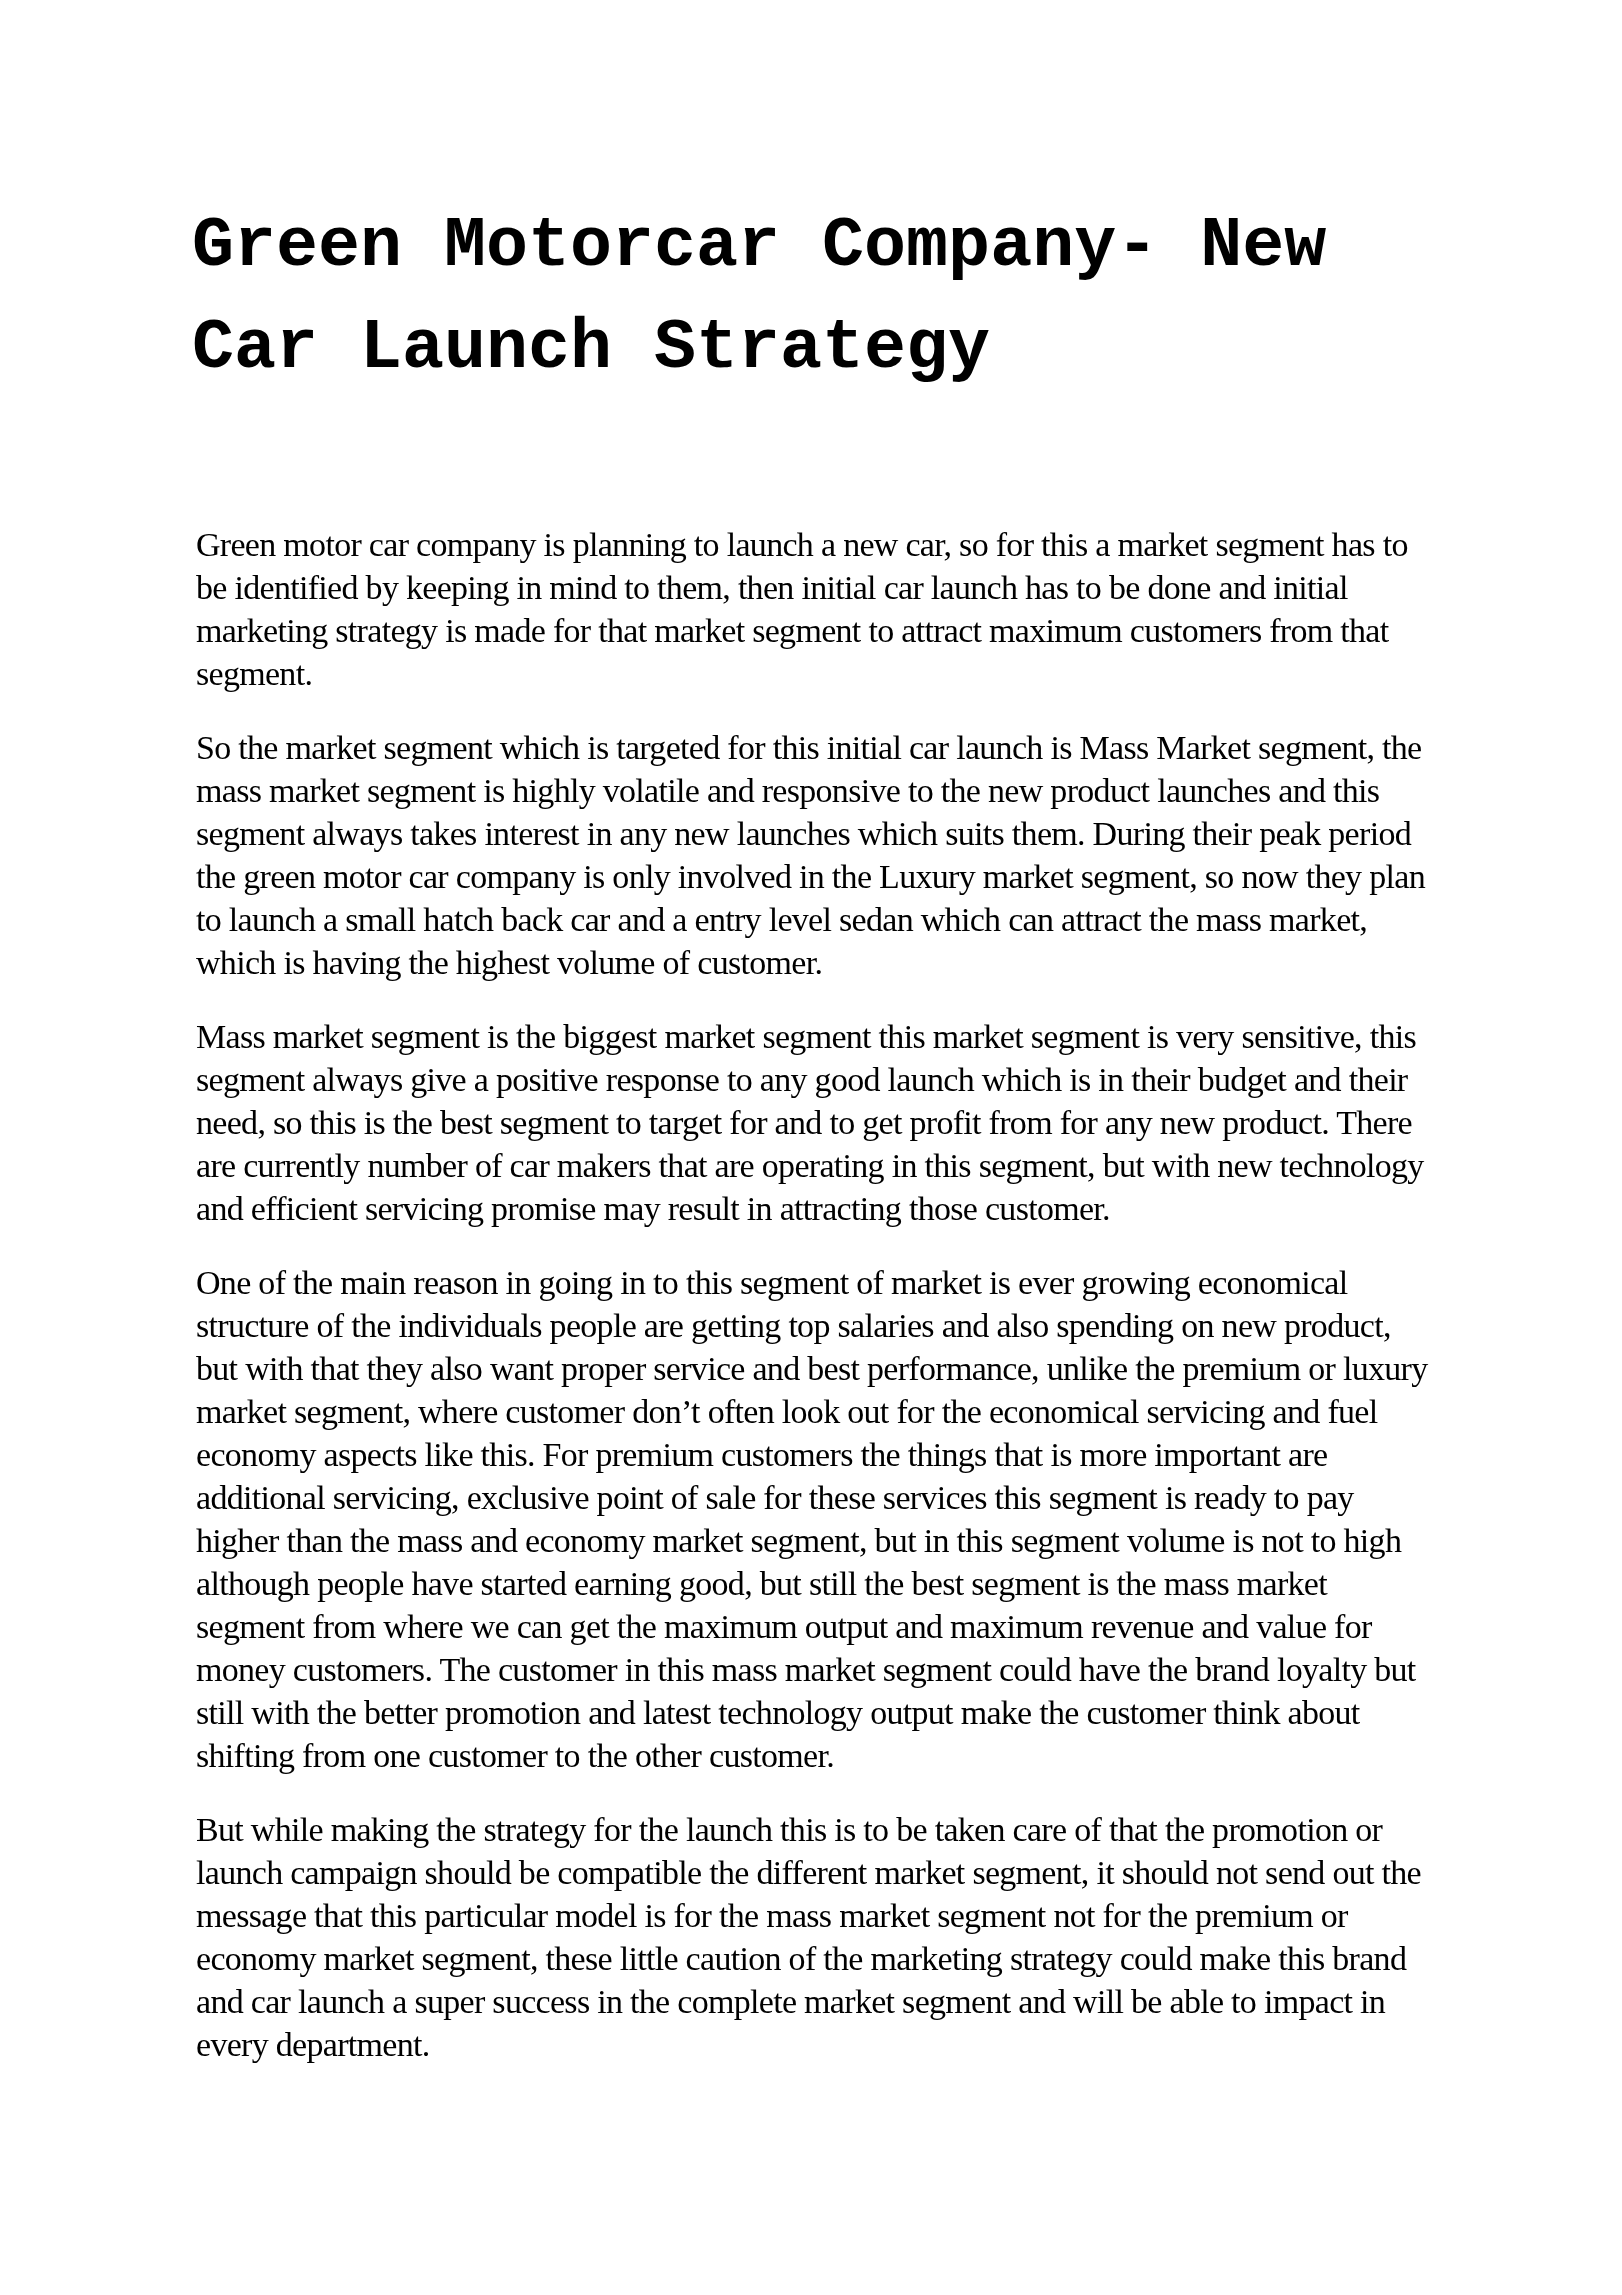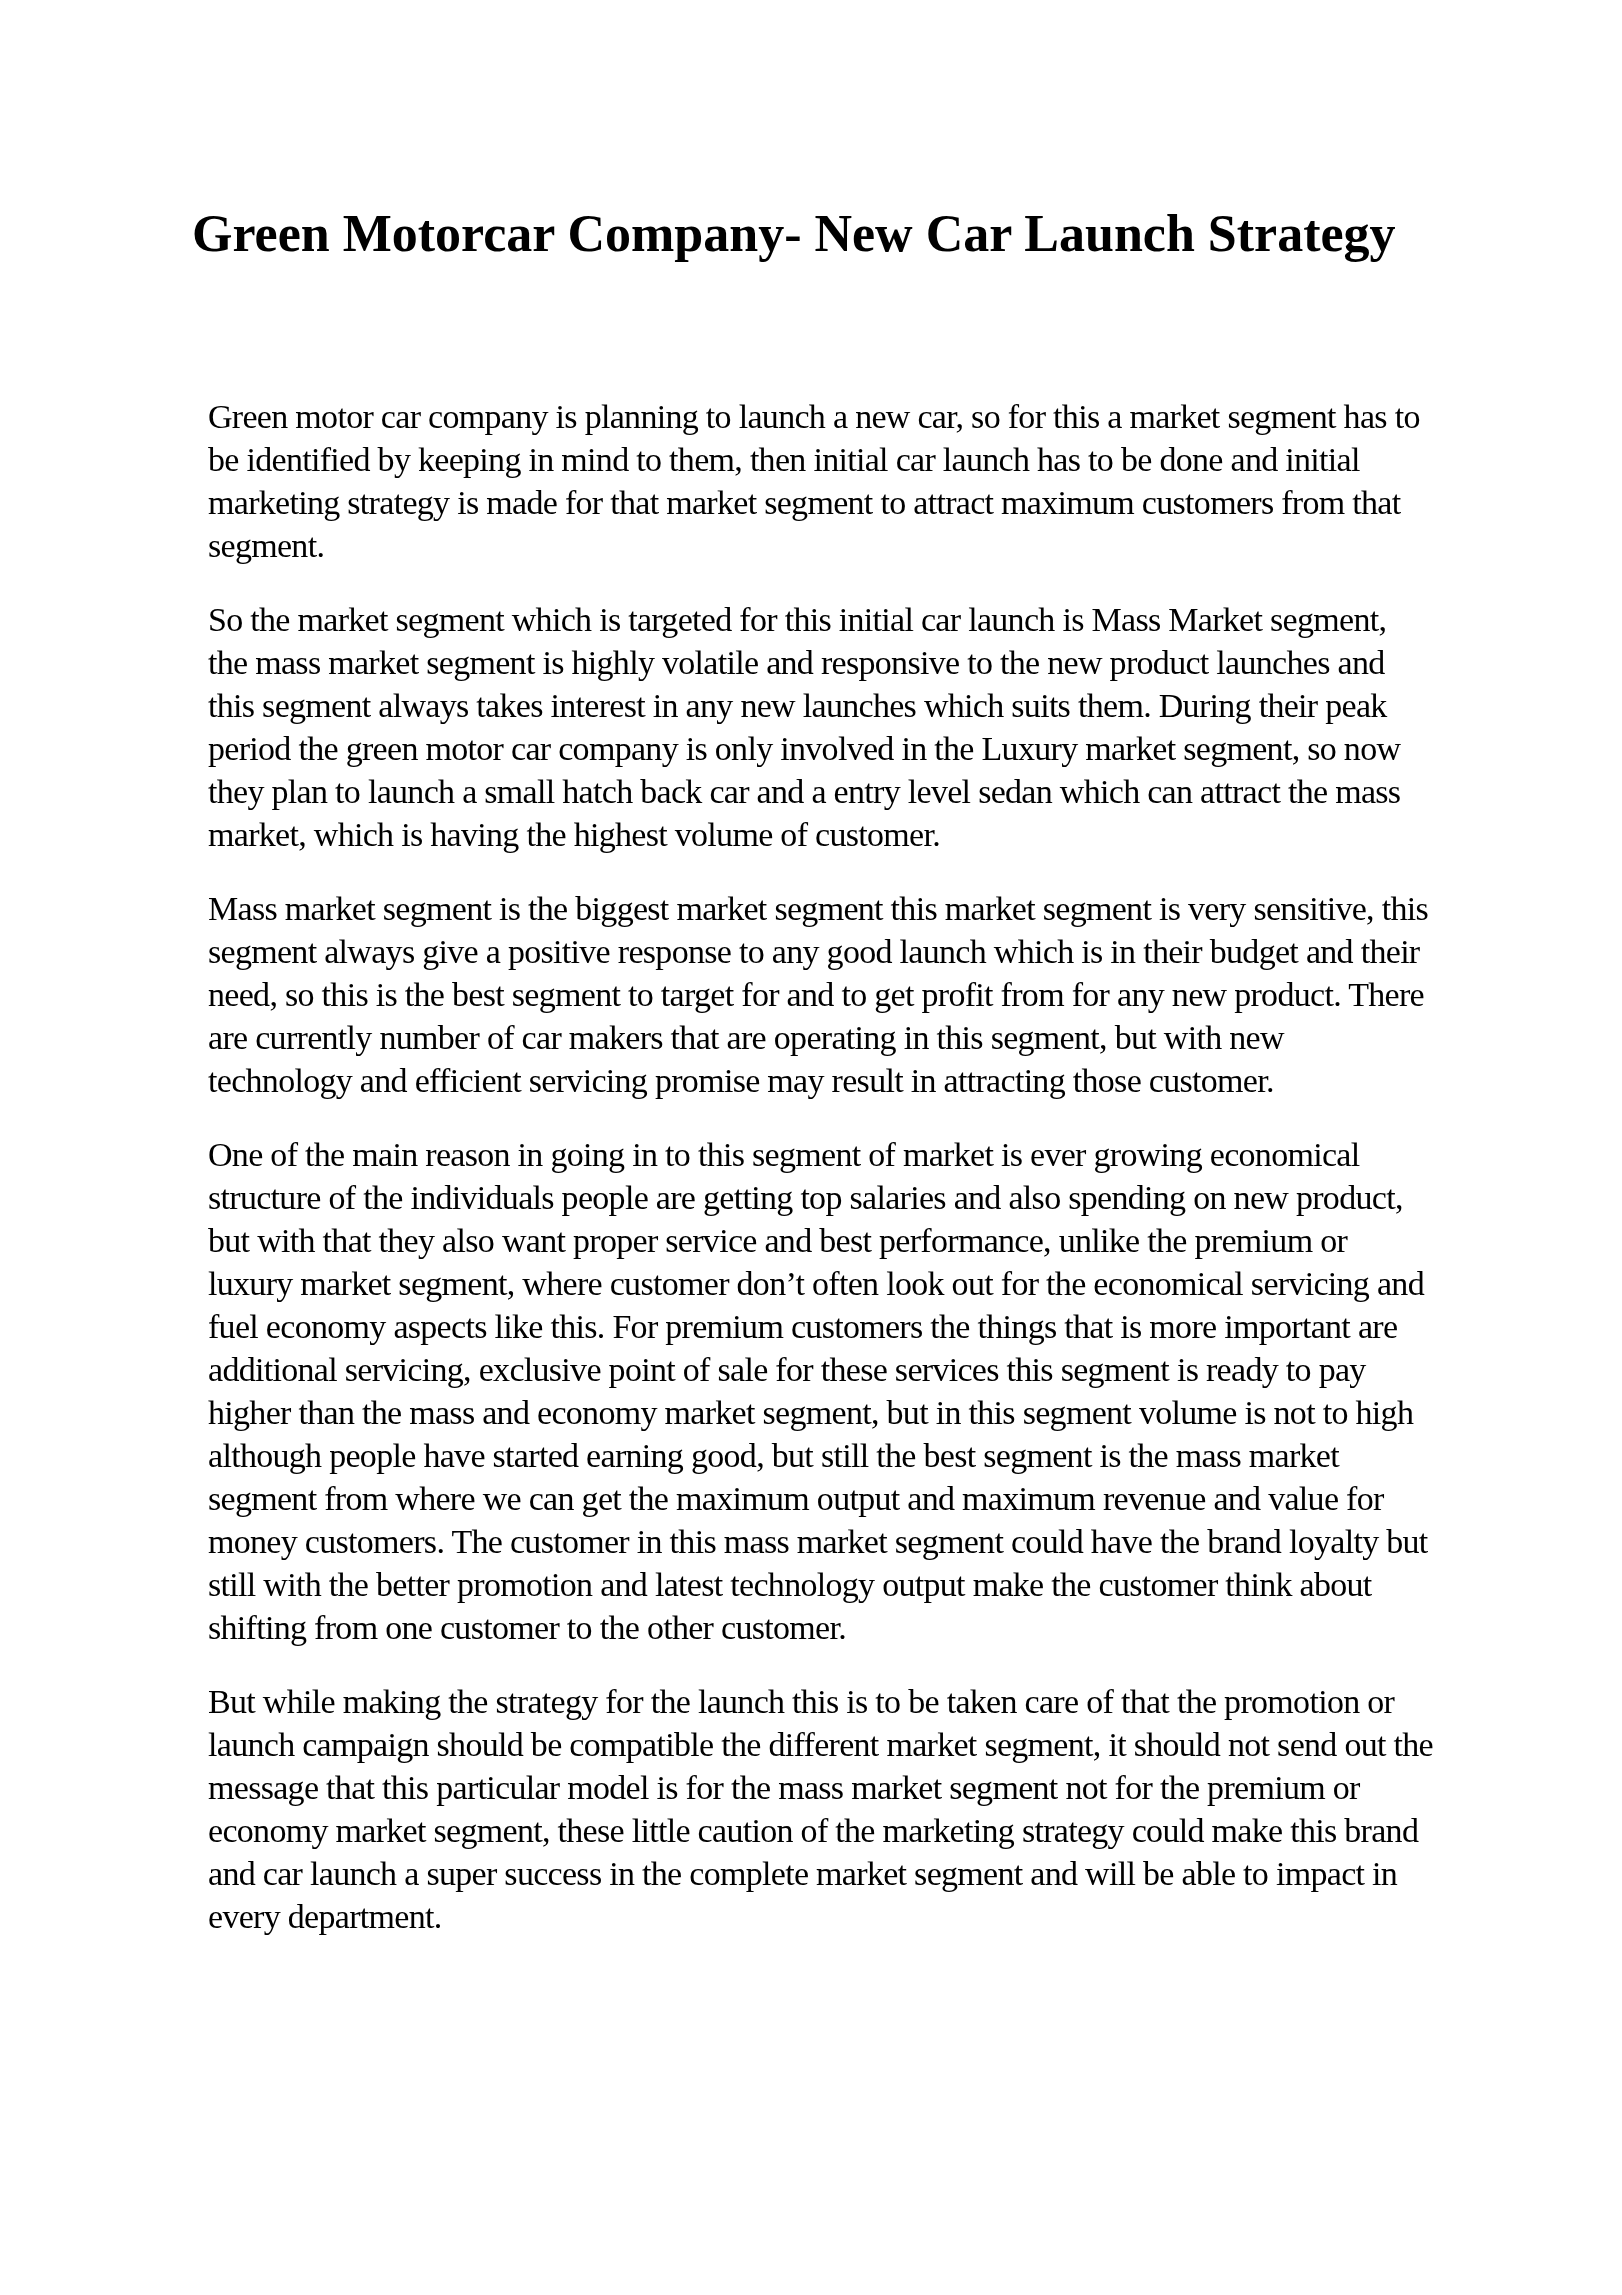"Green Motorcar Company- New Car" .doc-title { font-family: Liberation Serif, serif -> Liberation Mono, monospace; font-size: 52px -> 70px }
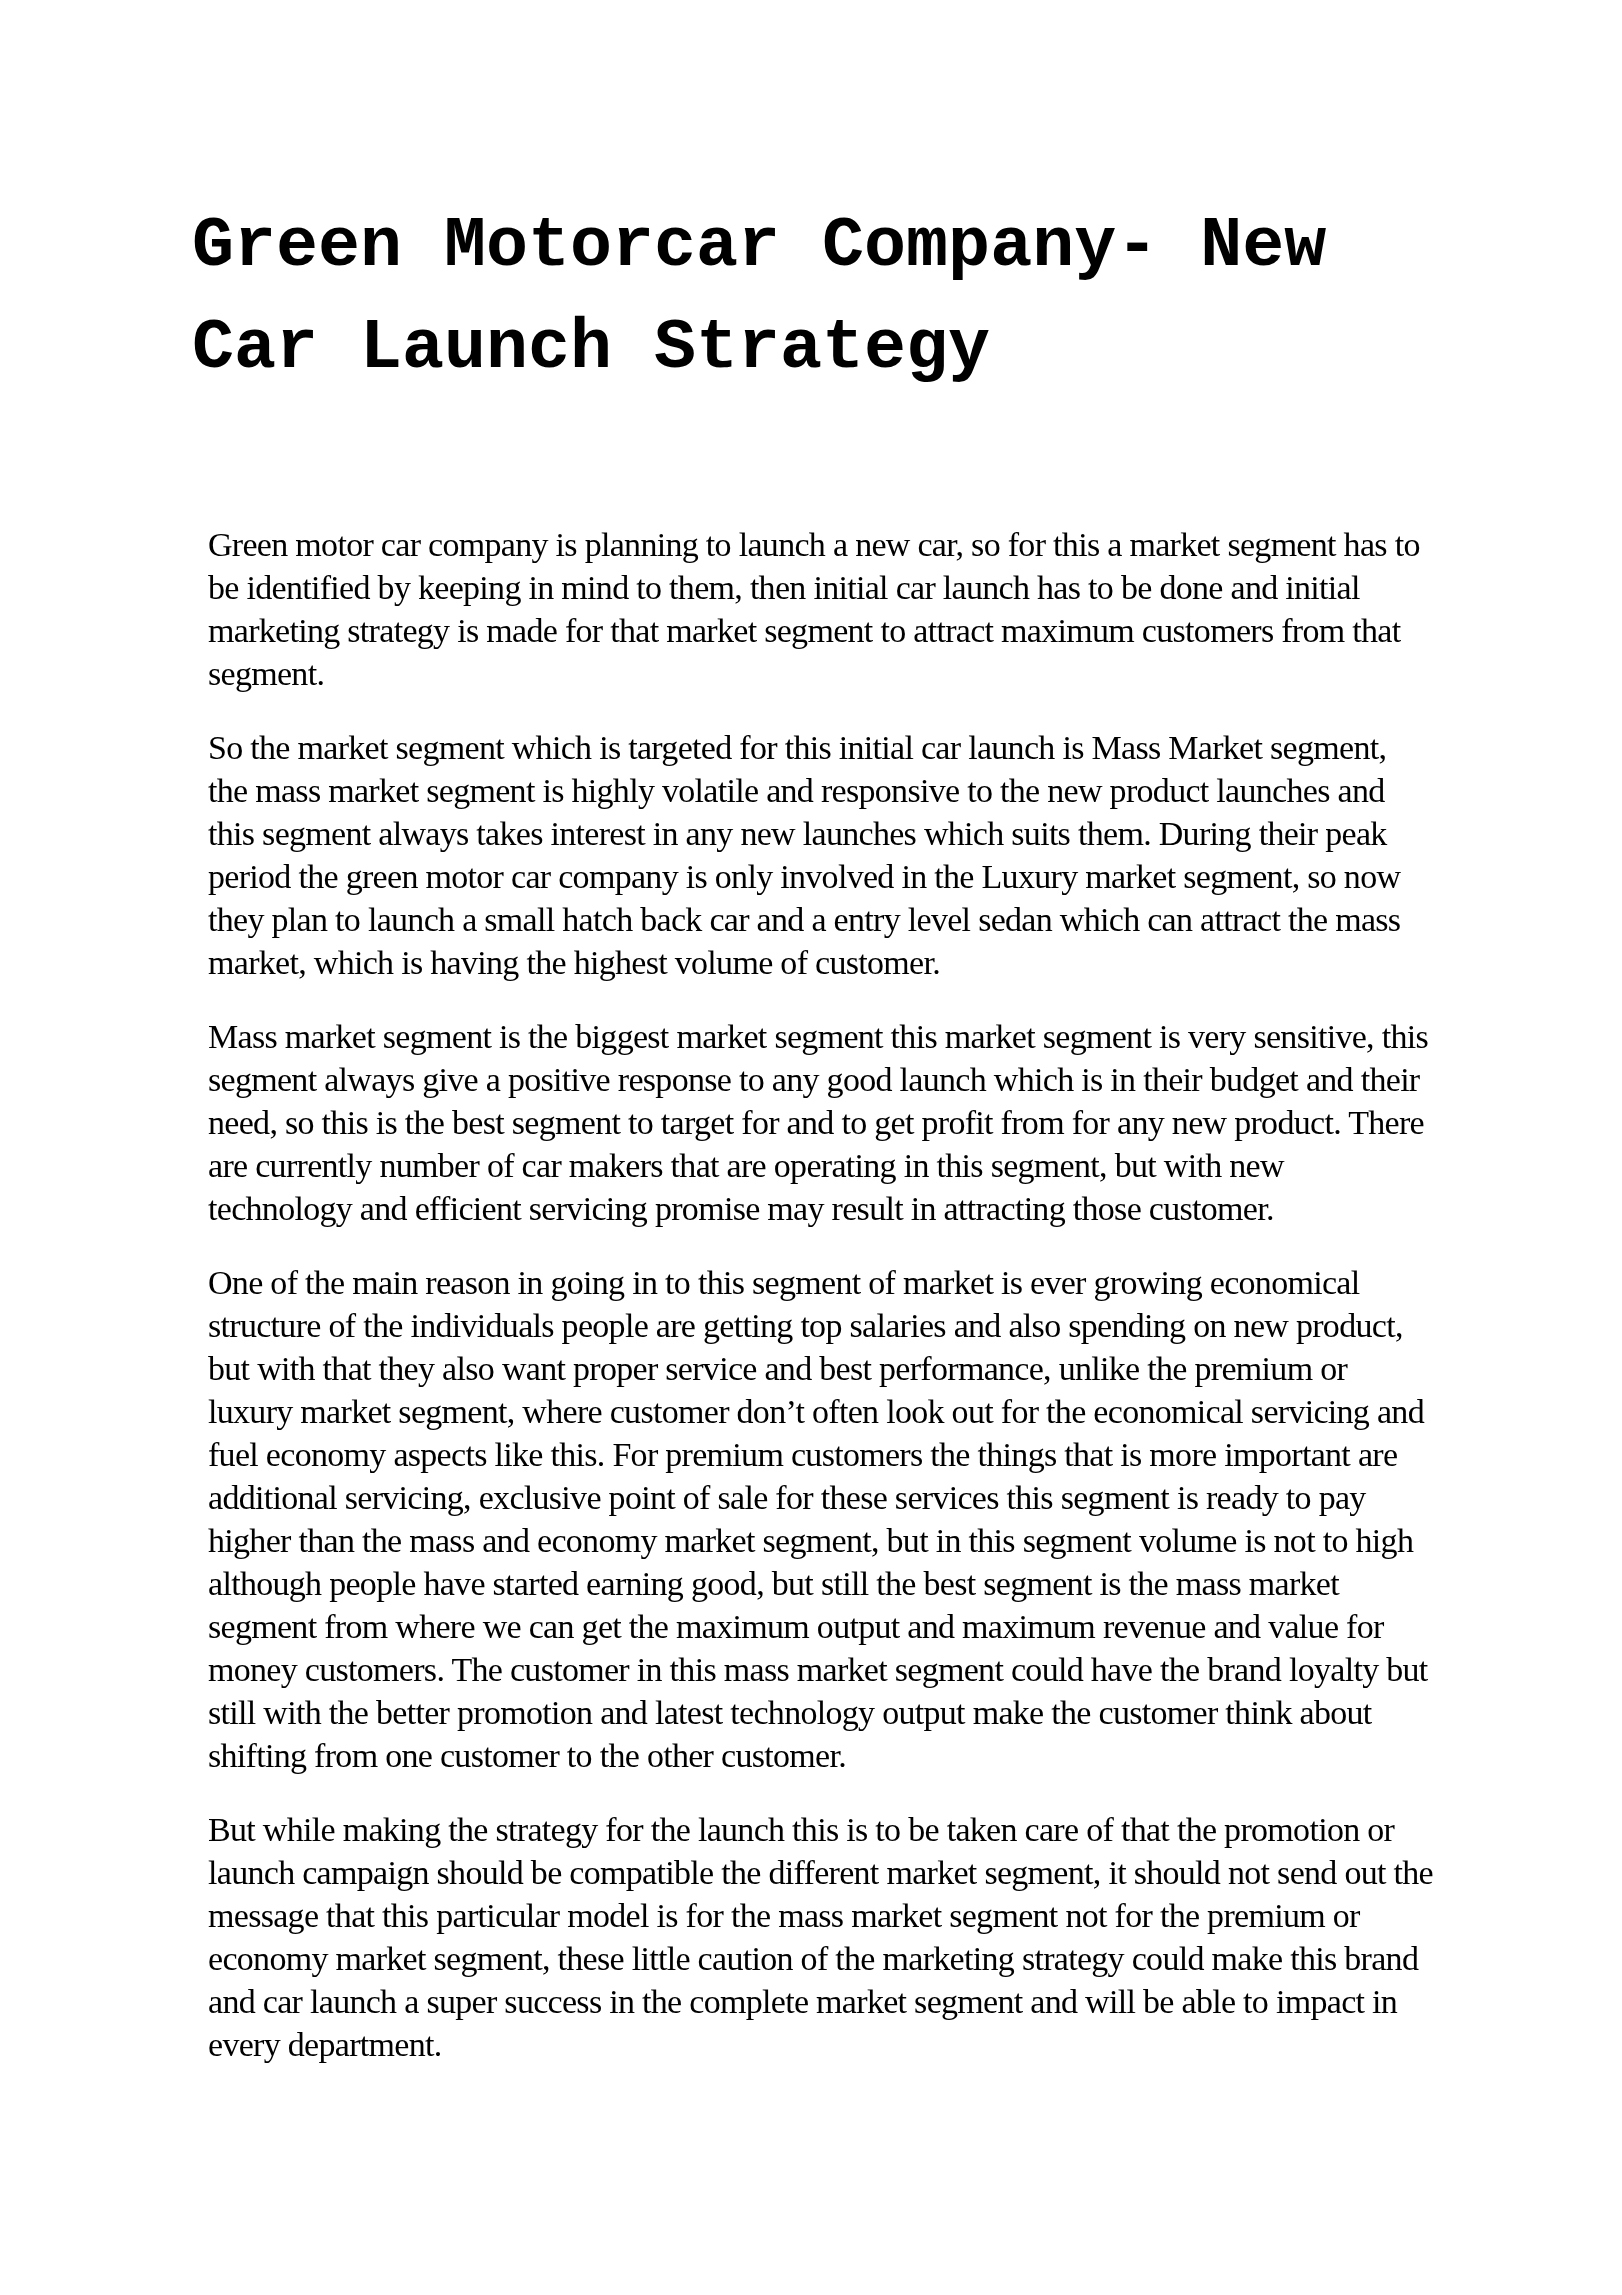"Green motor car company is" .doc-body p { margin: 0 0 31px 16px -> 0 0 31px 4px }
